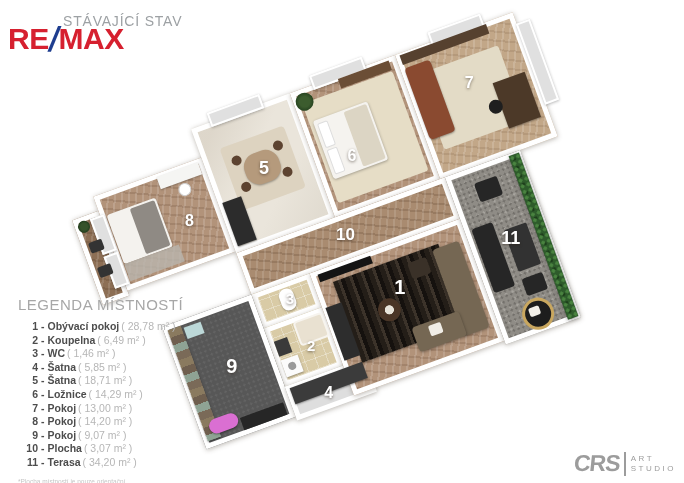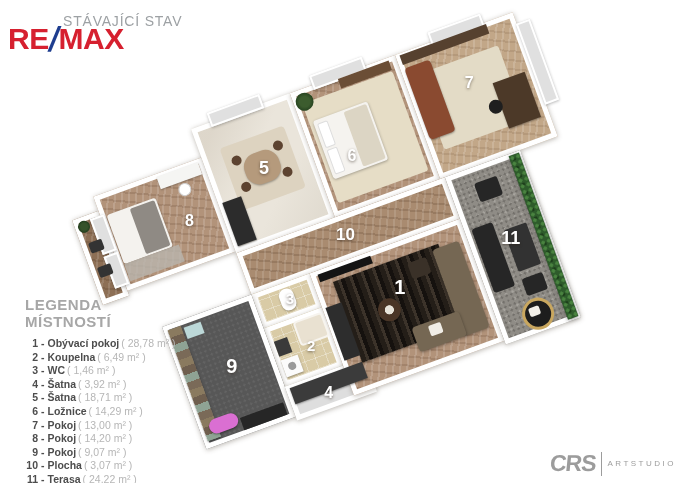"LEGENDA MÍSTNOSTÍ" .legend-title { font-weight: 700 -> 400; margin-left: 7px -> none }
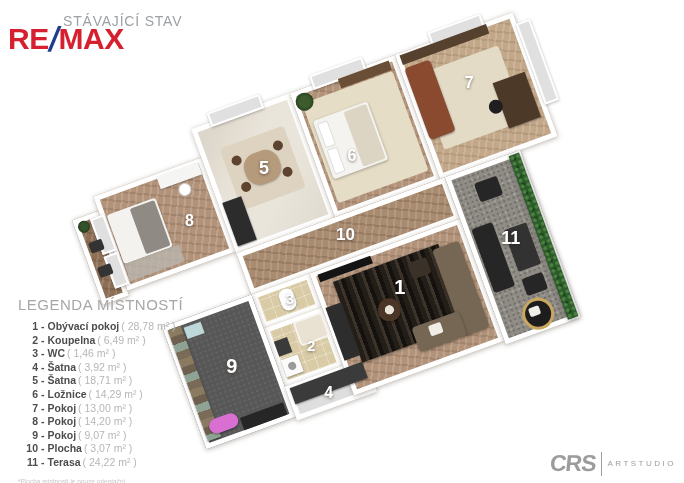"( 3,92 m² )" span.ar { text: 3,92 -> 5,85 }
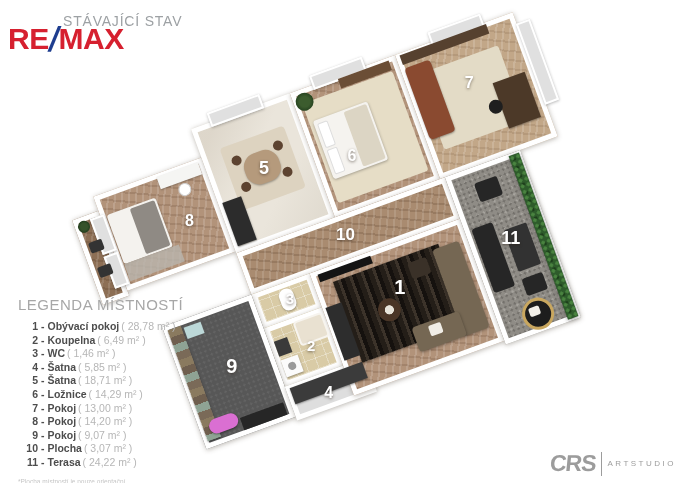"( 24,22 m² )" span.ar { text: 24,22 -> 34,20 }
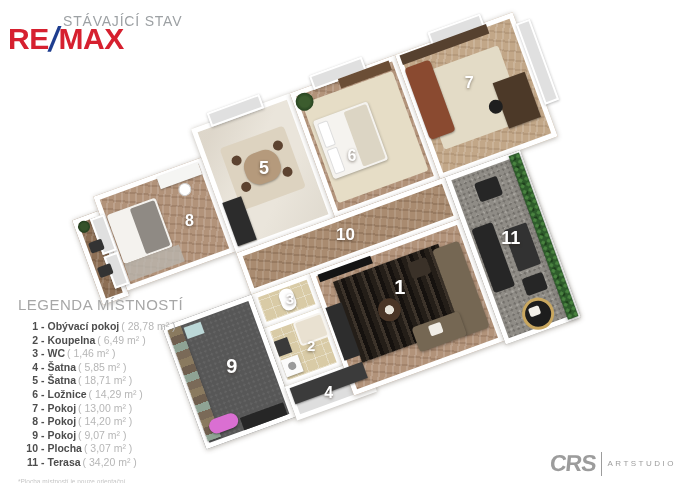"ART" .studio .words { flex-direction: none -> column }
